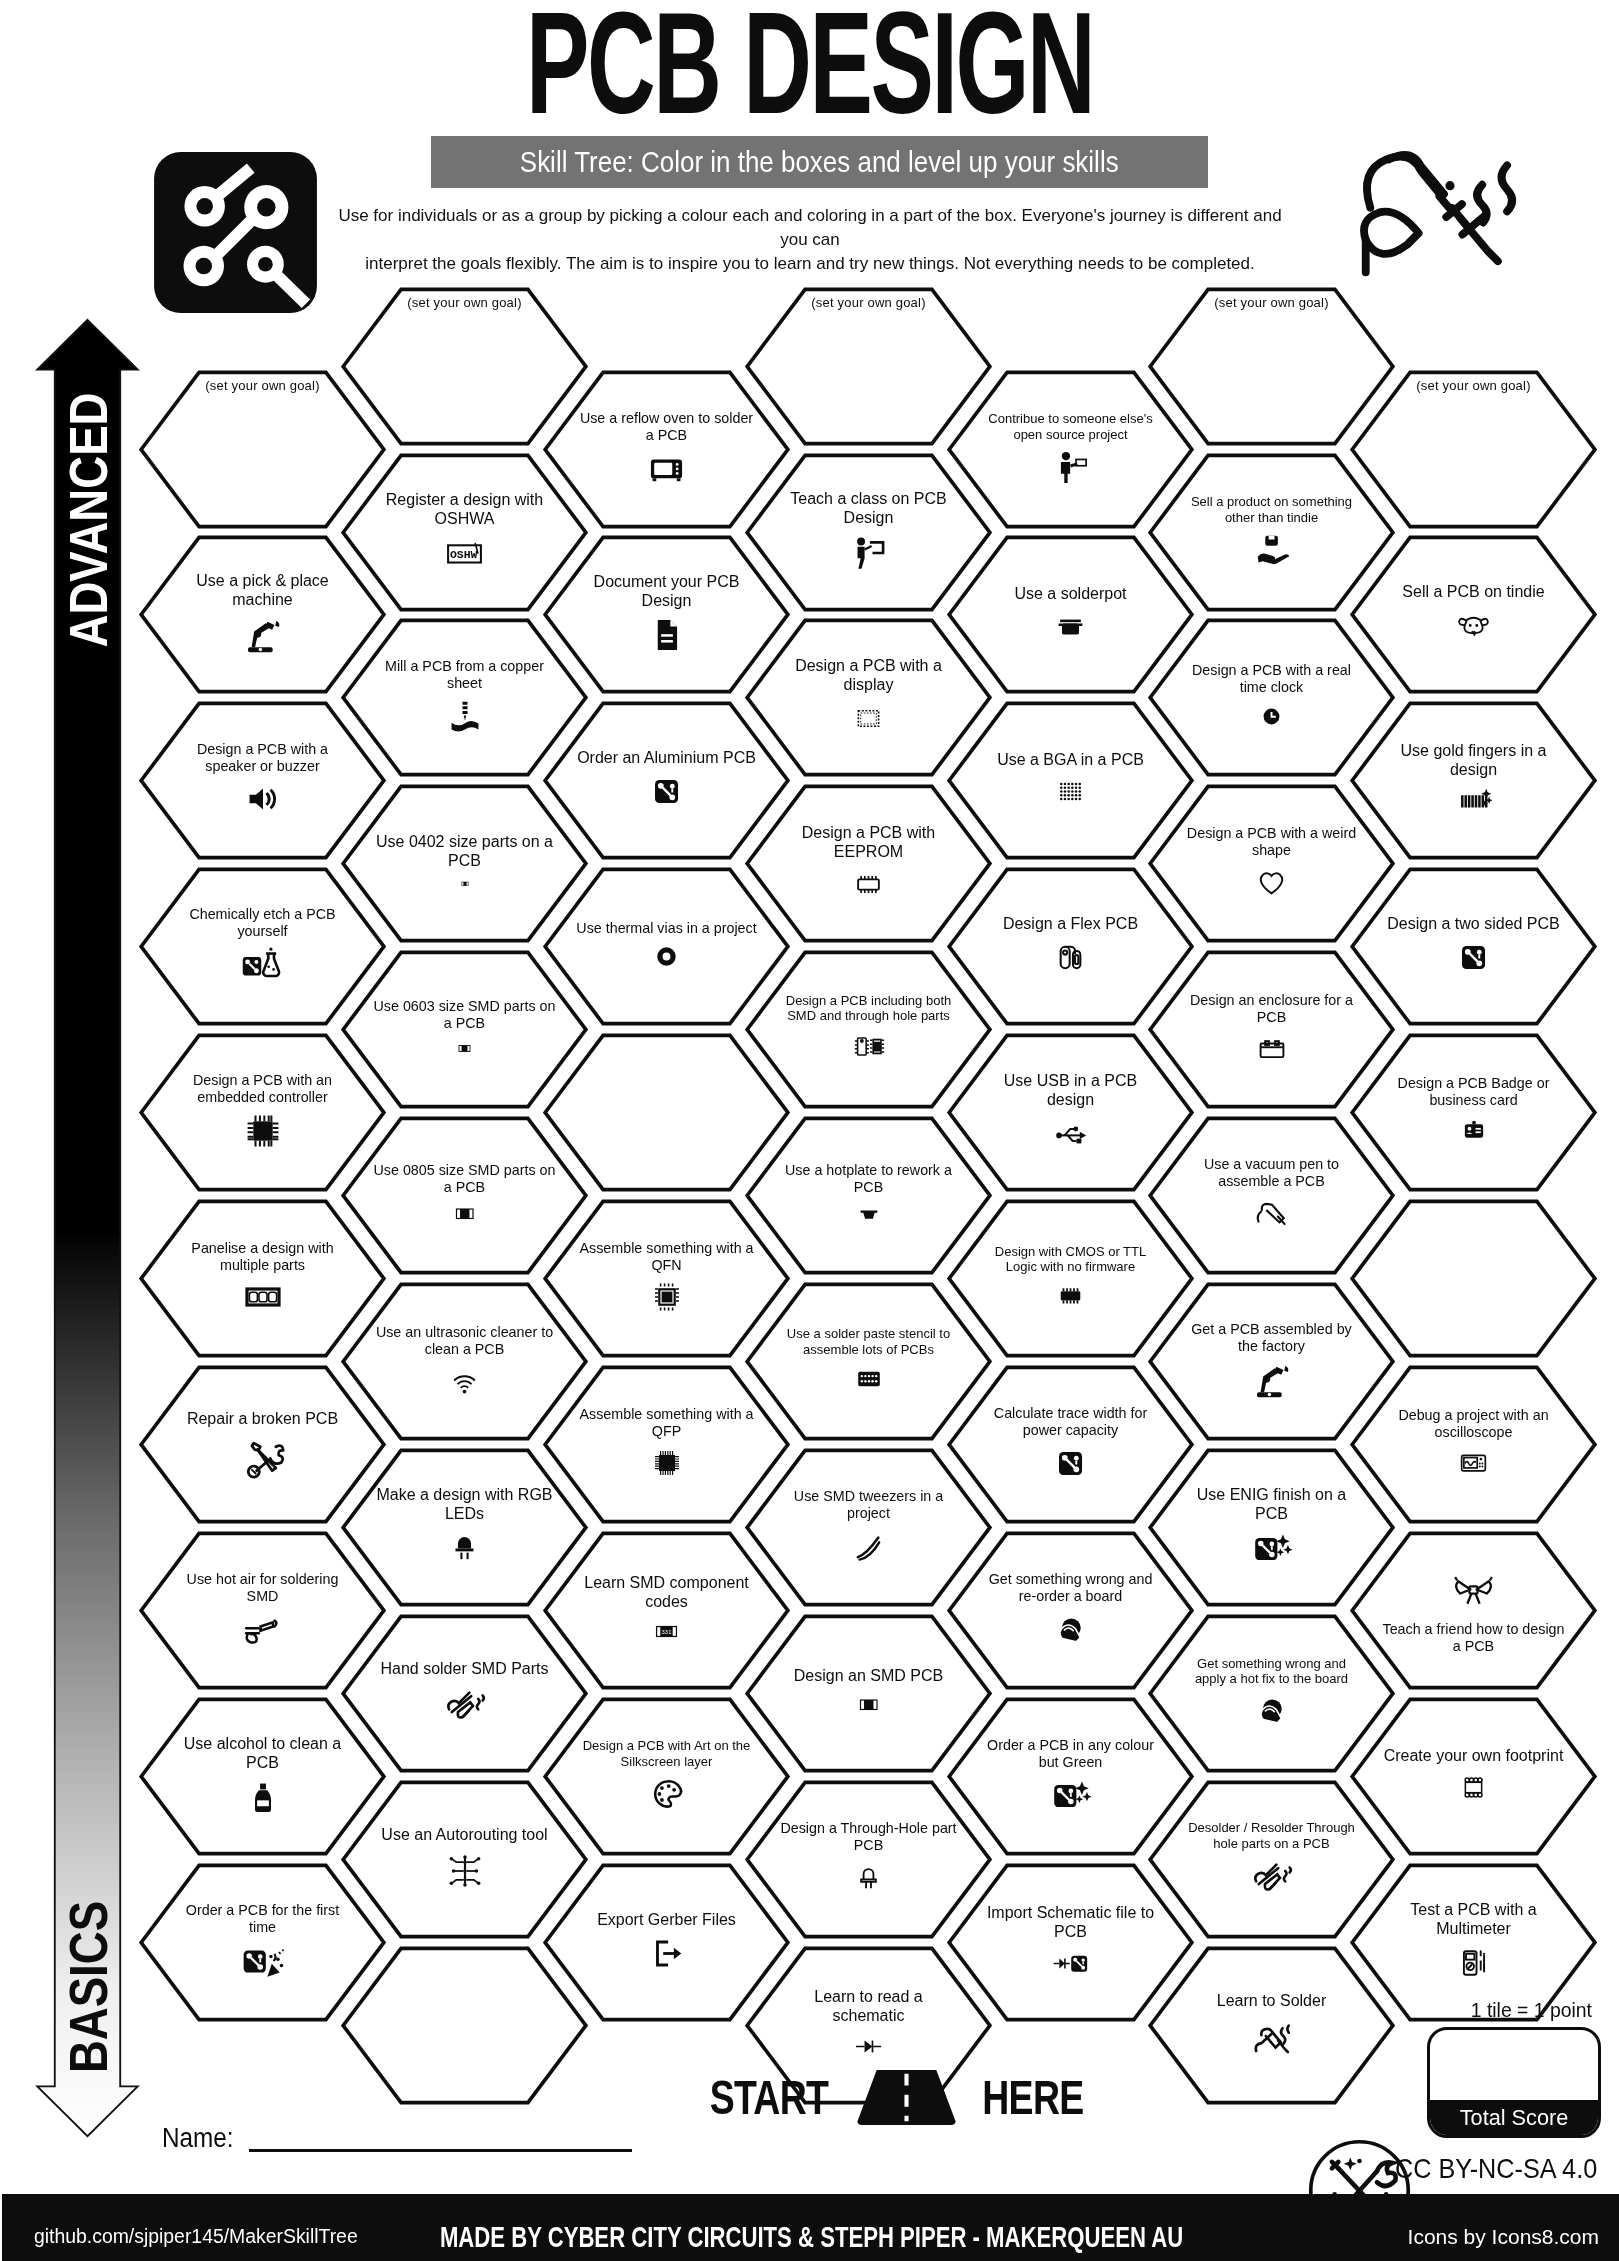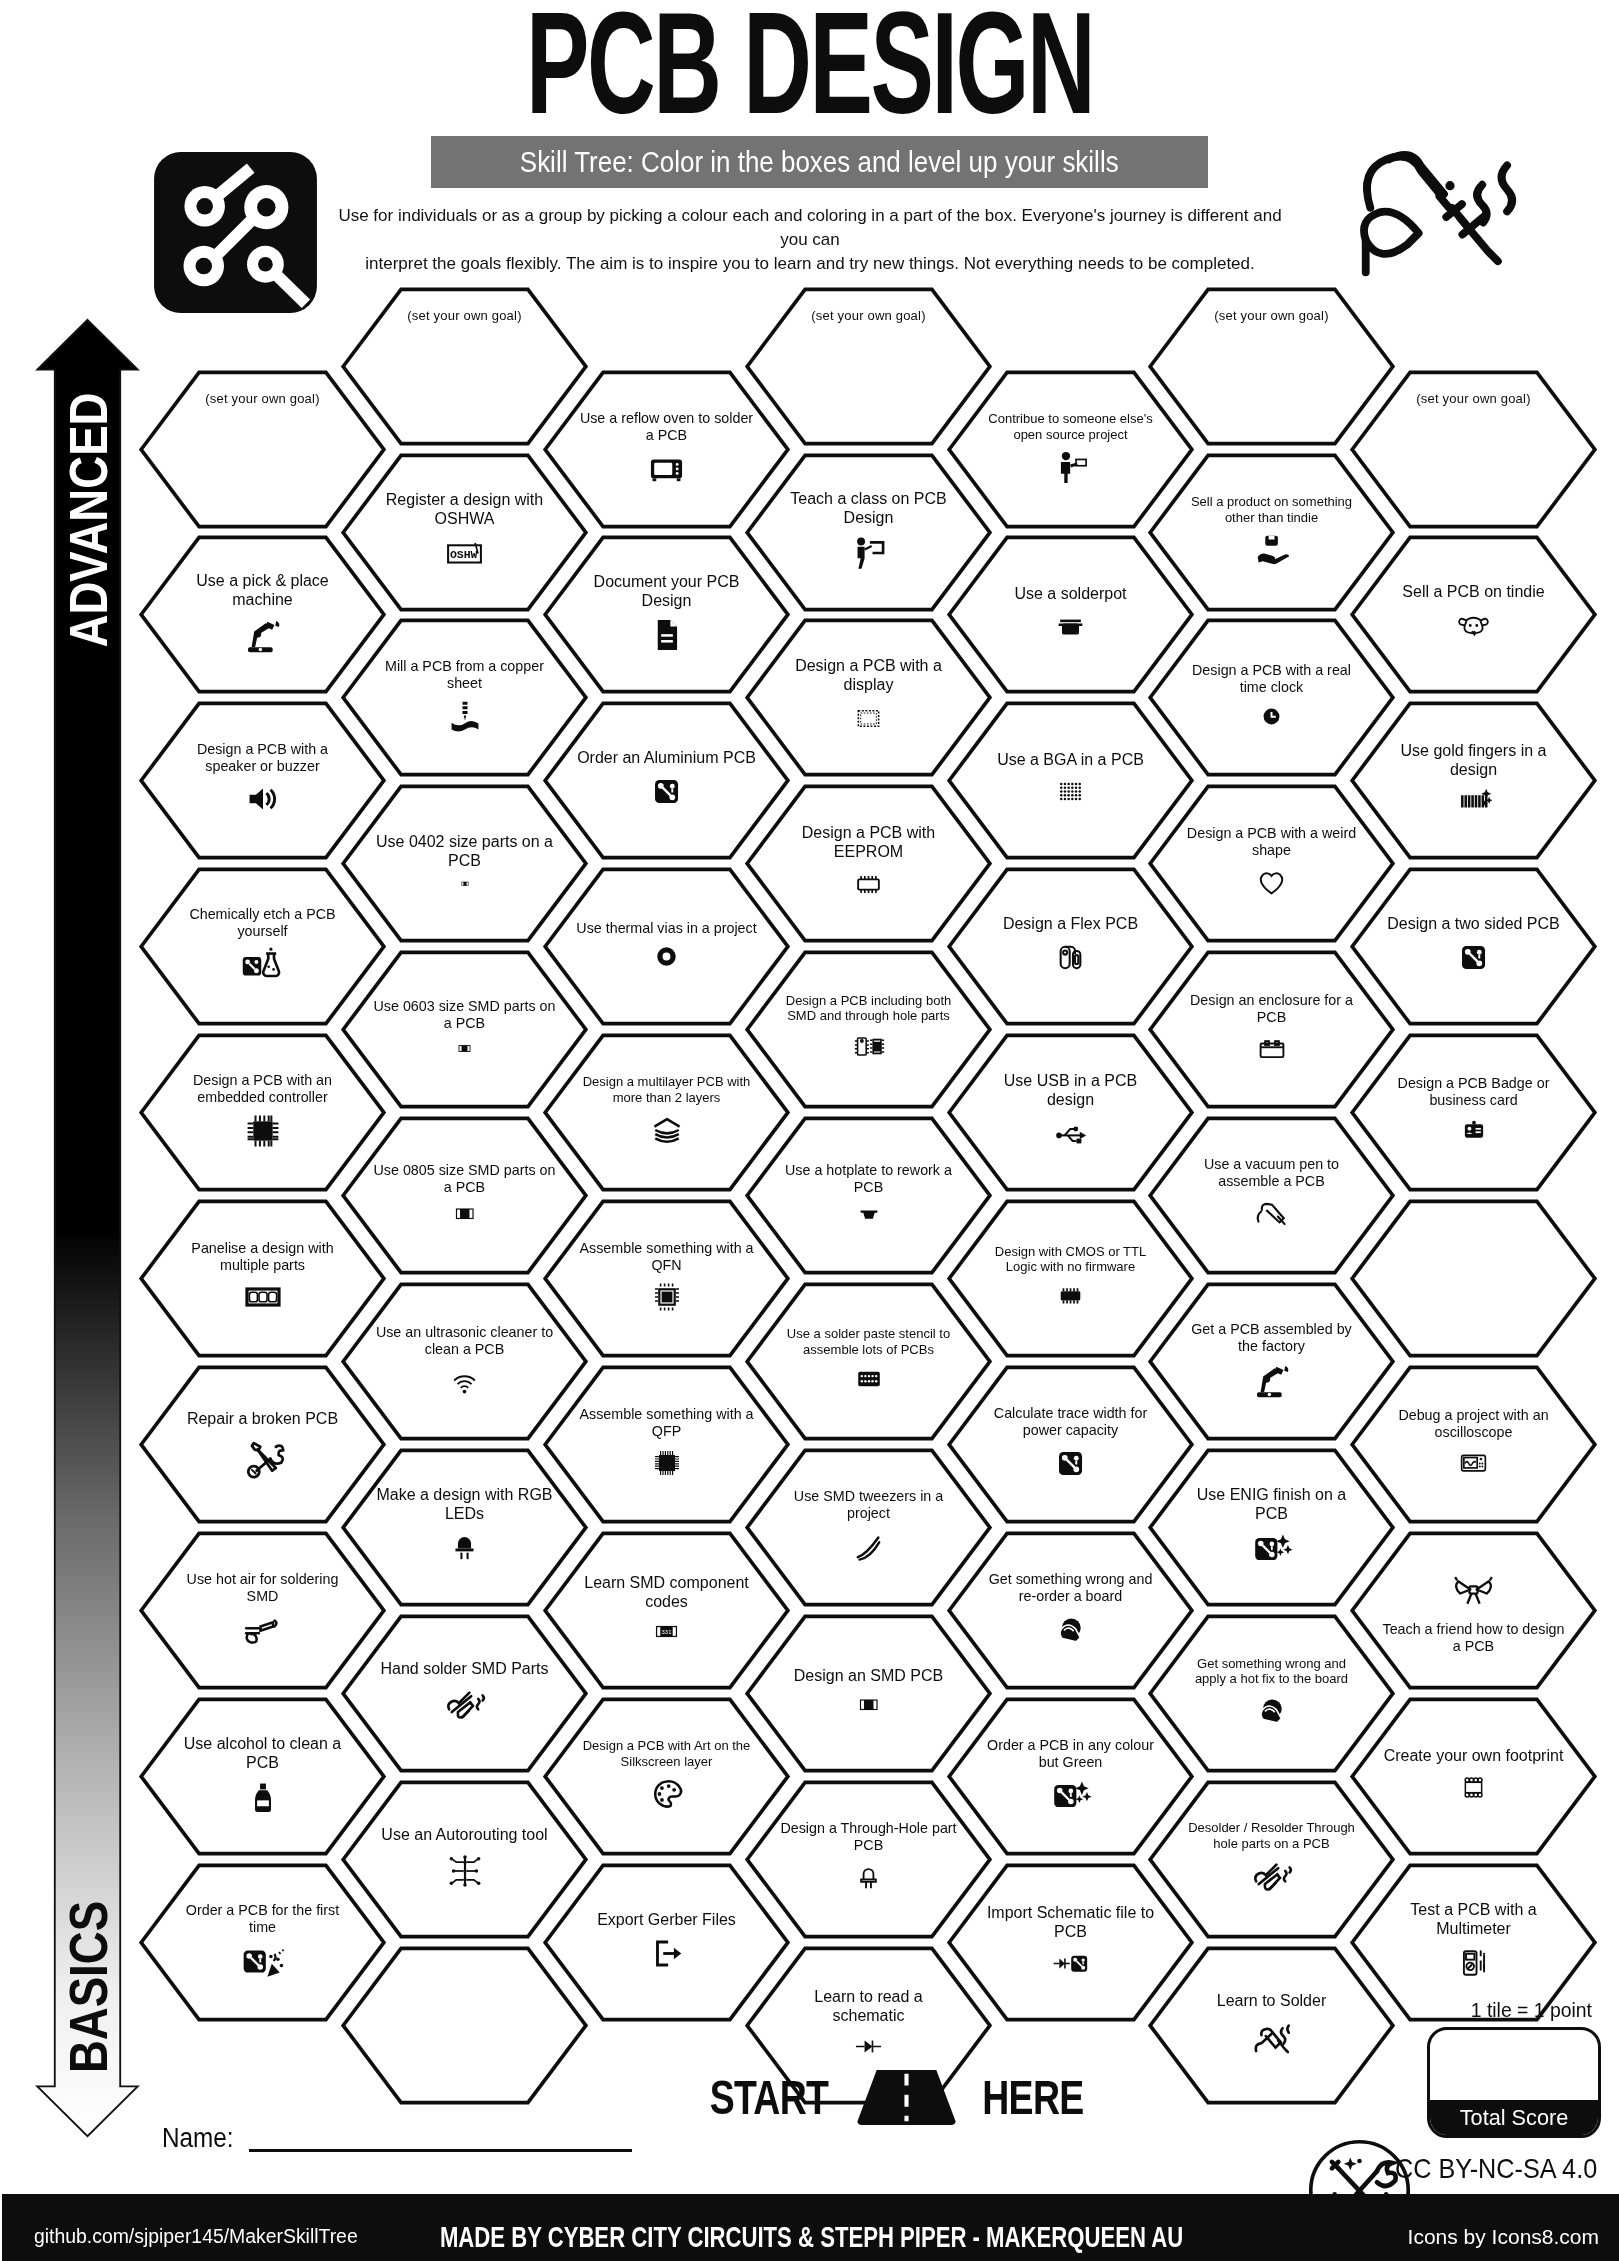"(set your own goal)" .hex.goal .hex-content { padding-top: 21px -> 8px }
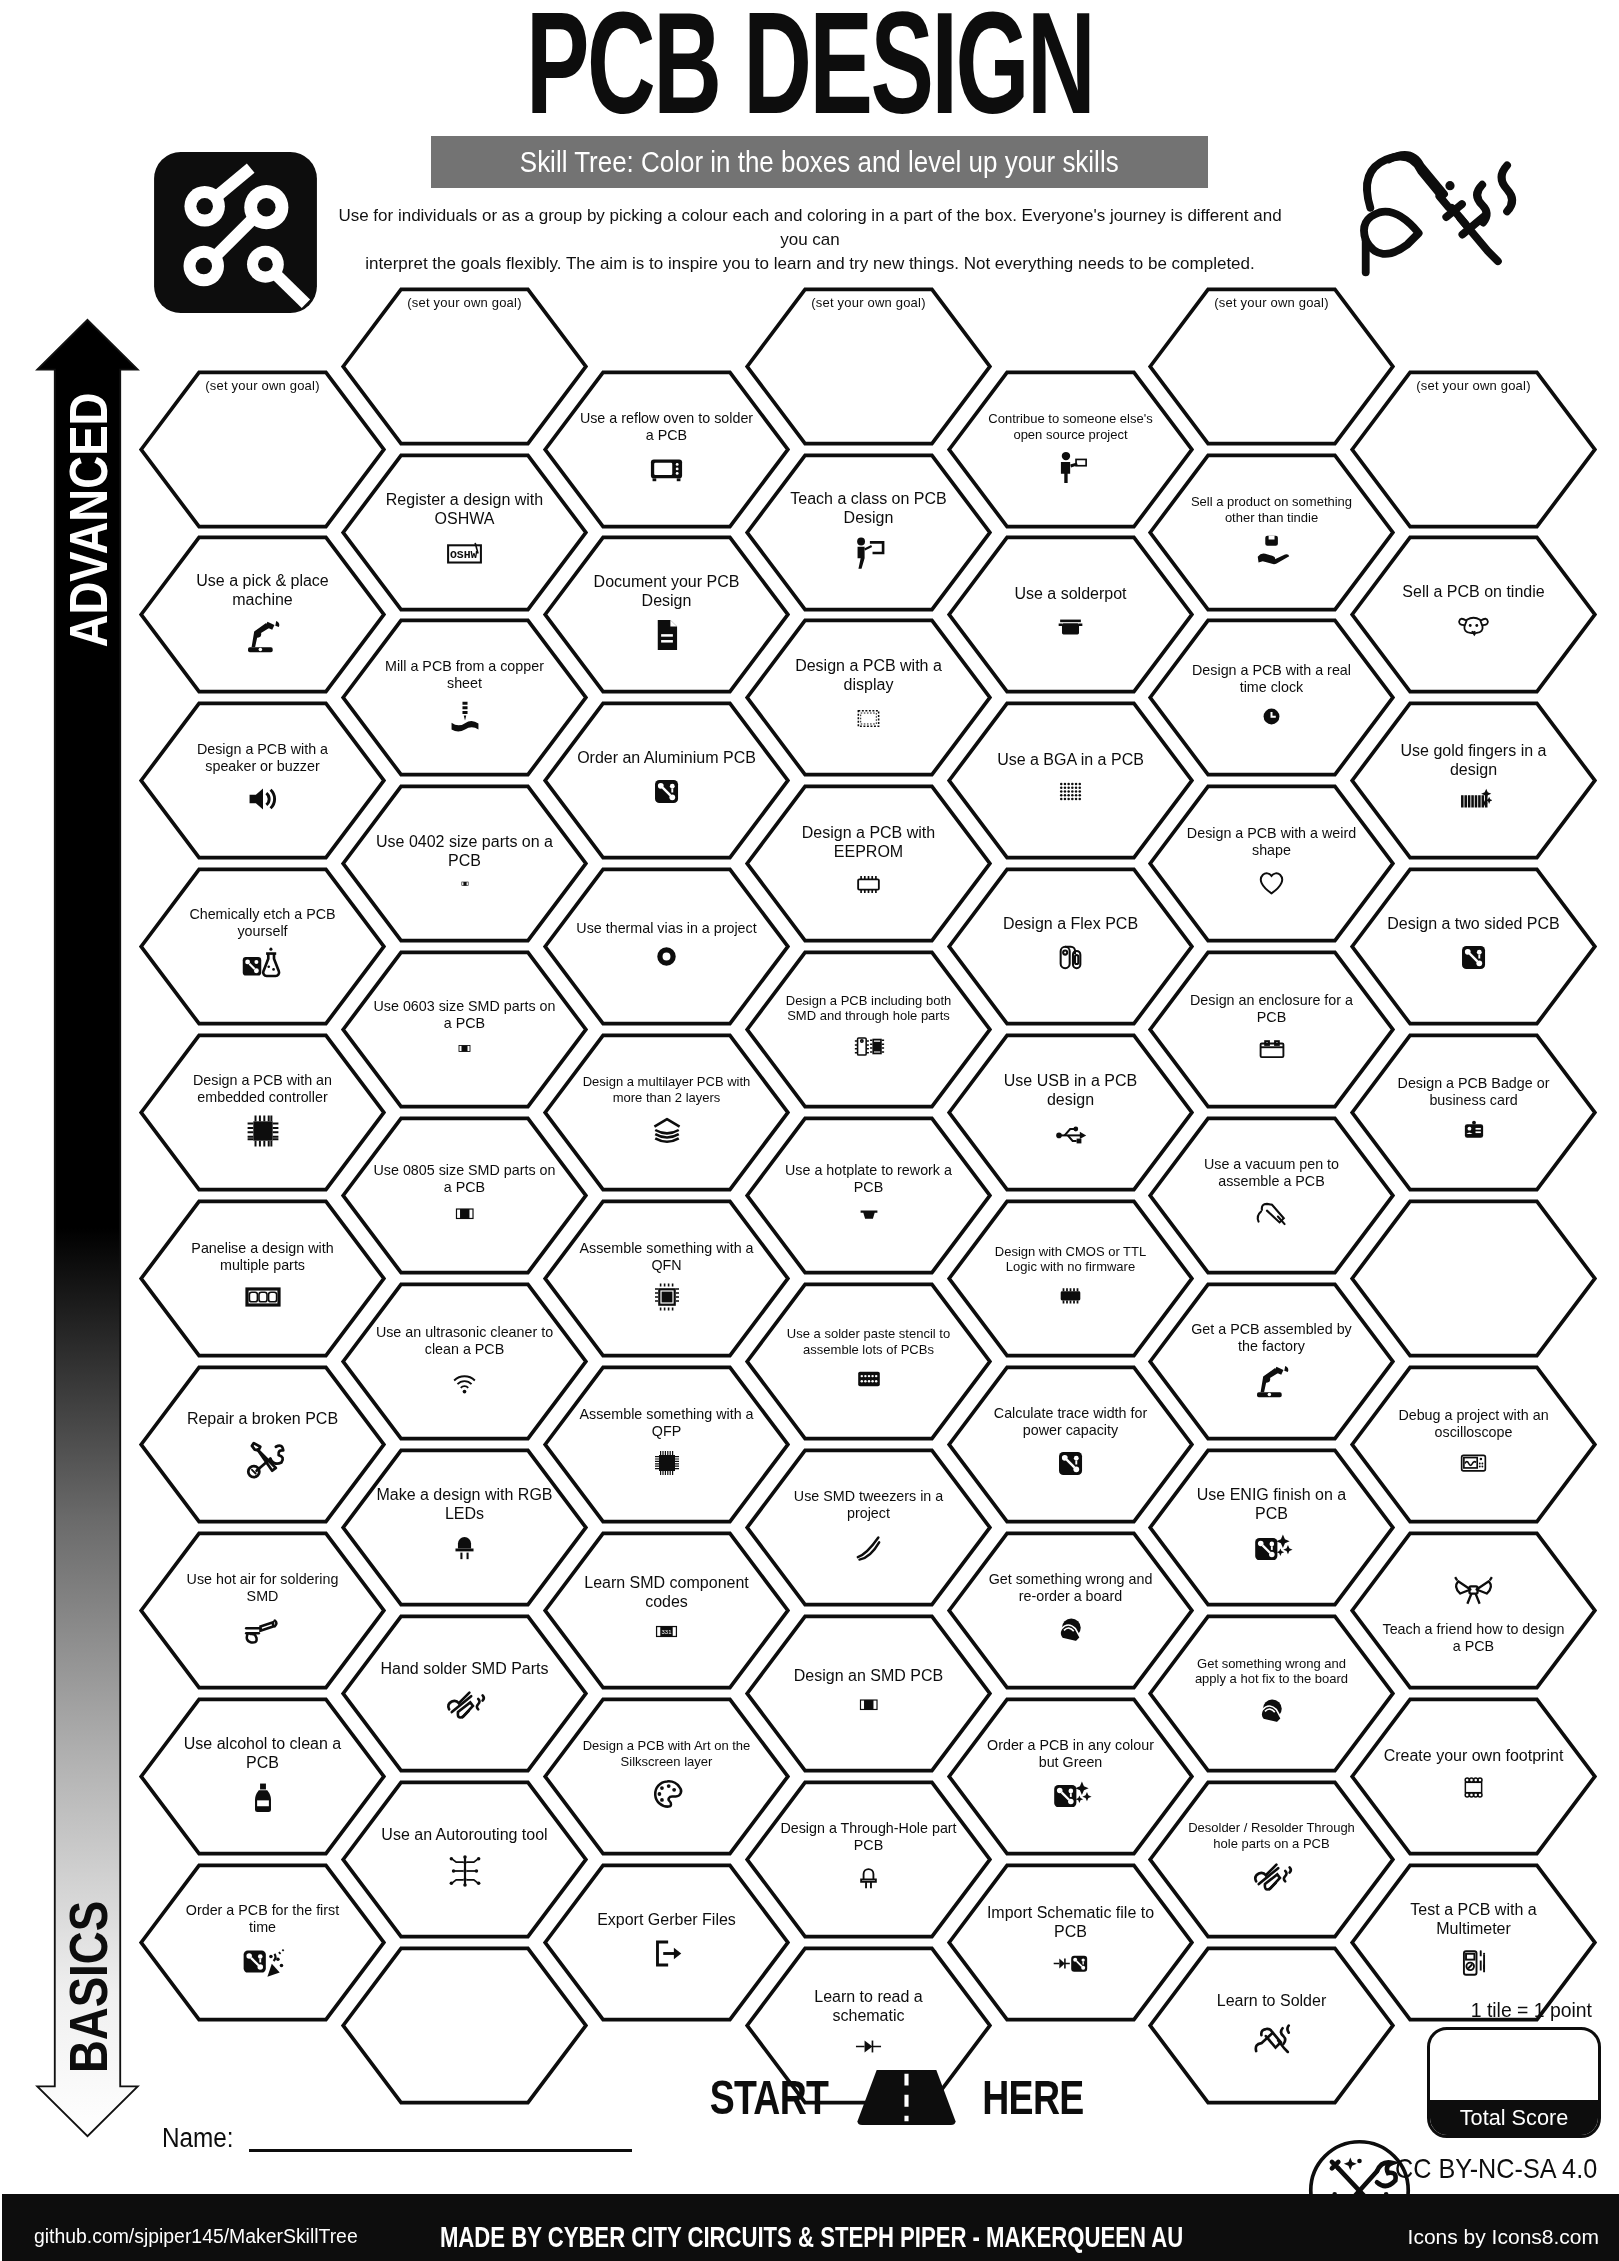"Design a multilayer PCB with" div.hex-content { html: <div> <div>Design a multilayer PCB with more than 2 layers</div> <div><svg> <g> <path></path> <path></path> <path></path> <path></path> </g> </svg></div> </div> -> none }
